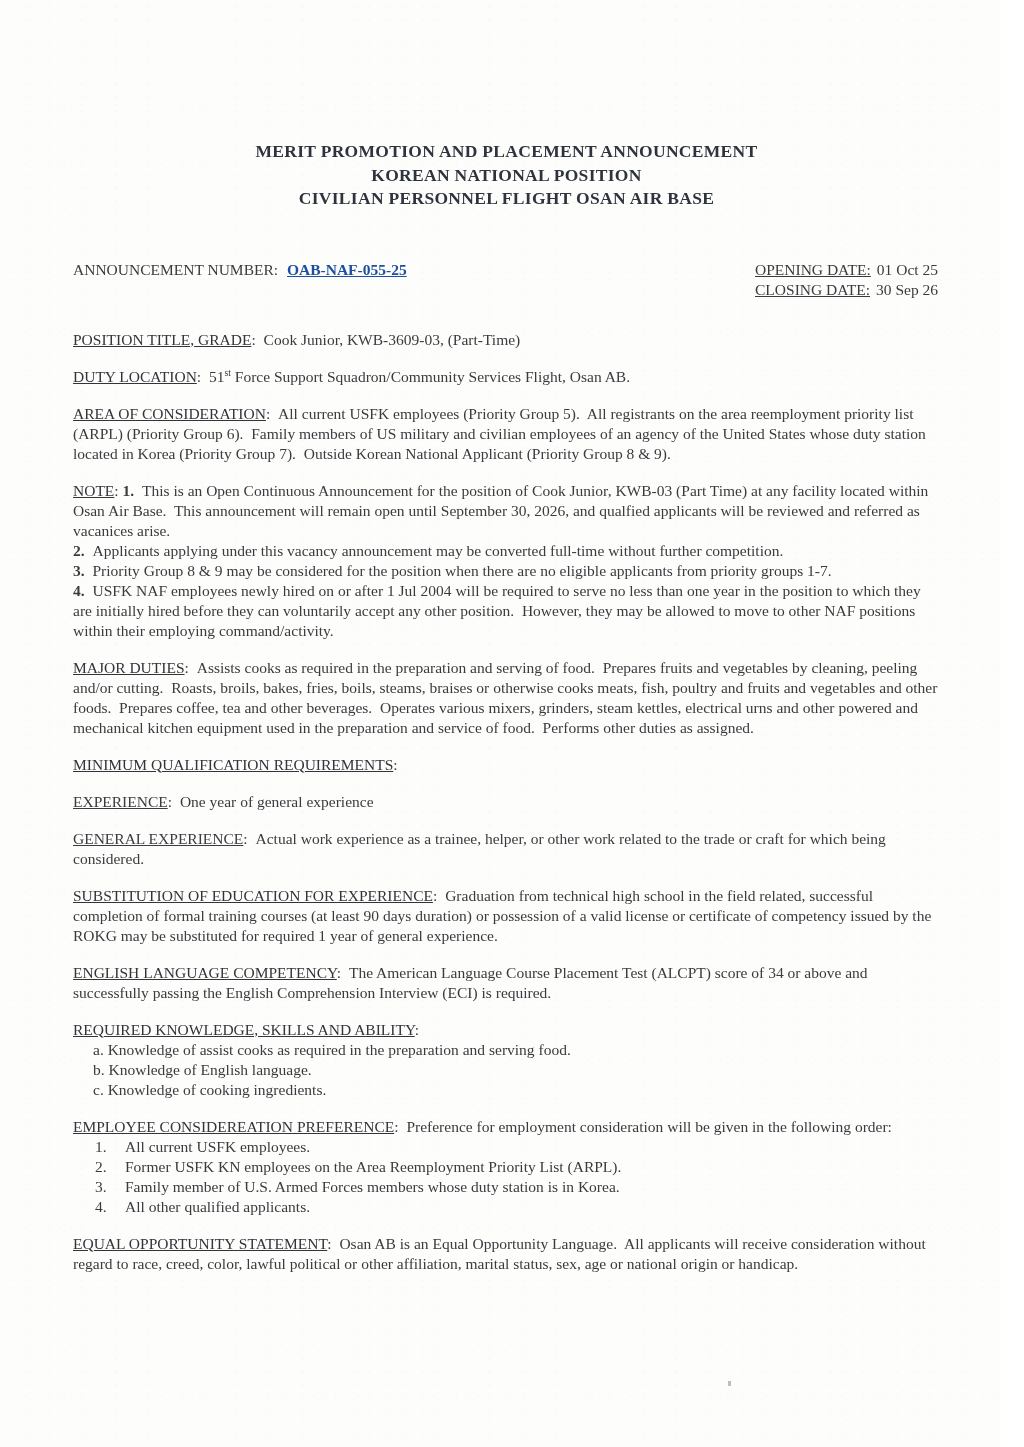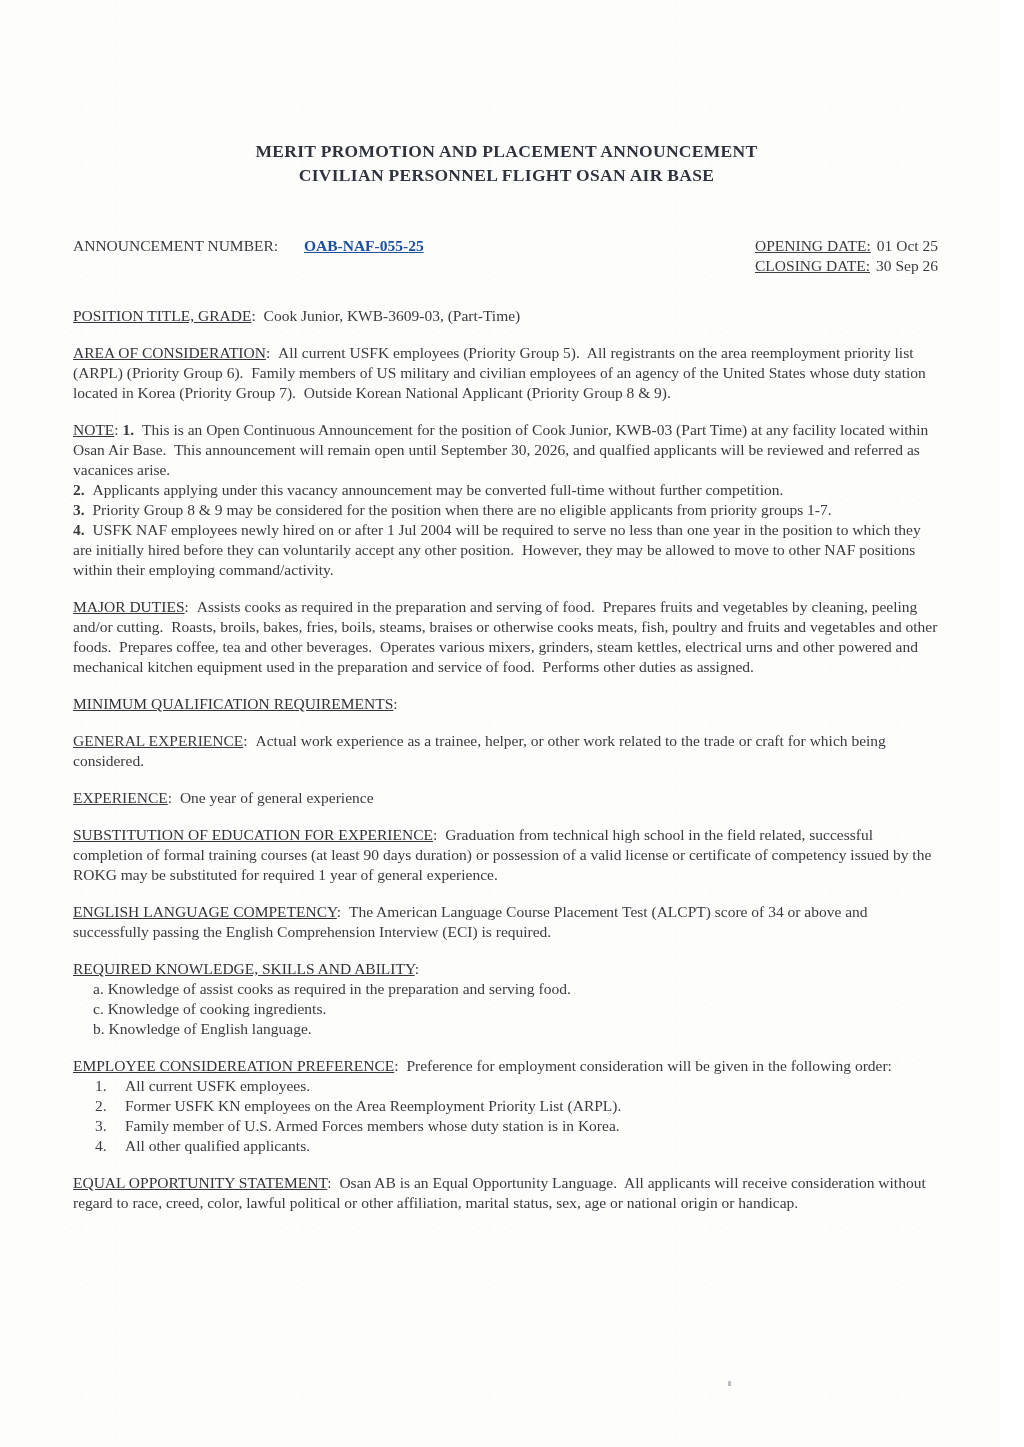"KOREAN NATIONAL POSITION" div { html: none -> <div>KOREAN NATIONAL POSITION</div> }
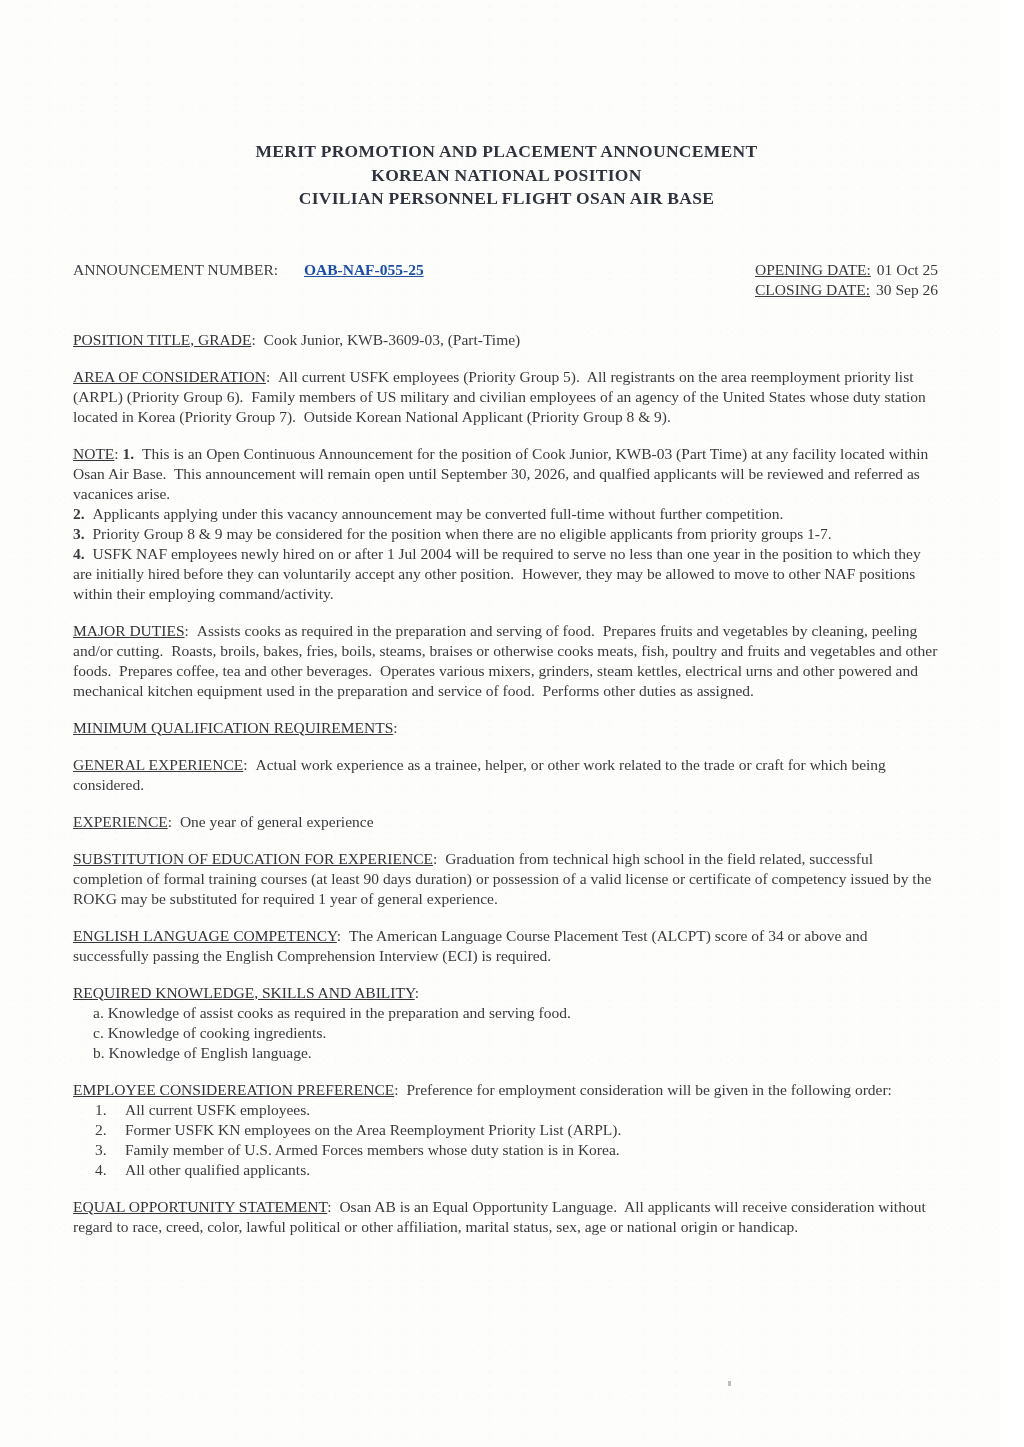"OAB-NAF-055-25" .link { margin-left: 22px -> 5px }
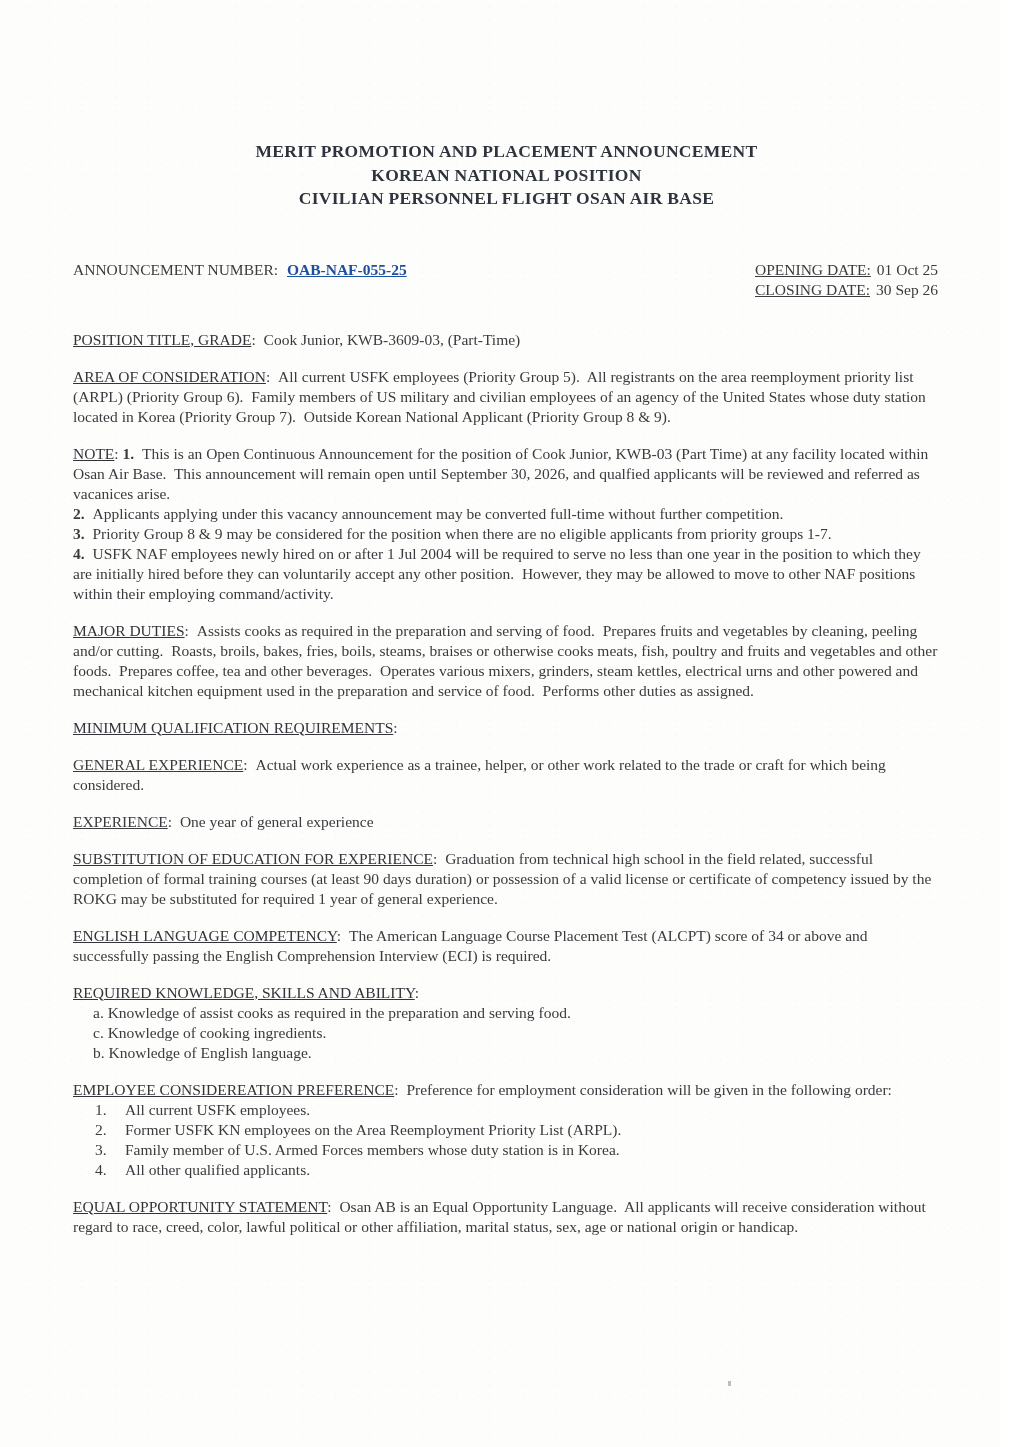"DUTY LOCATION: 51st Force Support" p.sec { html: none -> <p> <span>DUTY LOCATION</span><span>:</span> <span>51</span><sup>st</sup><span> Force Support Squadron/Community Services Flight, Osan AB.</span> </p> }
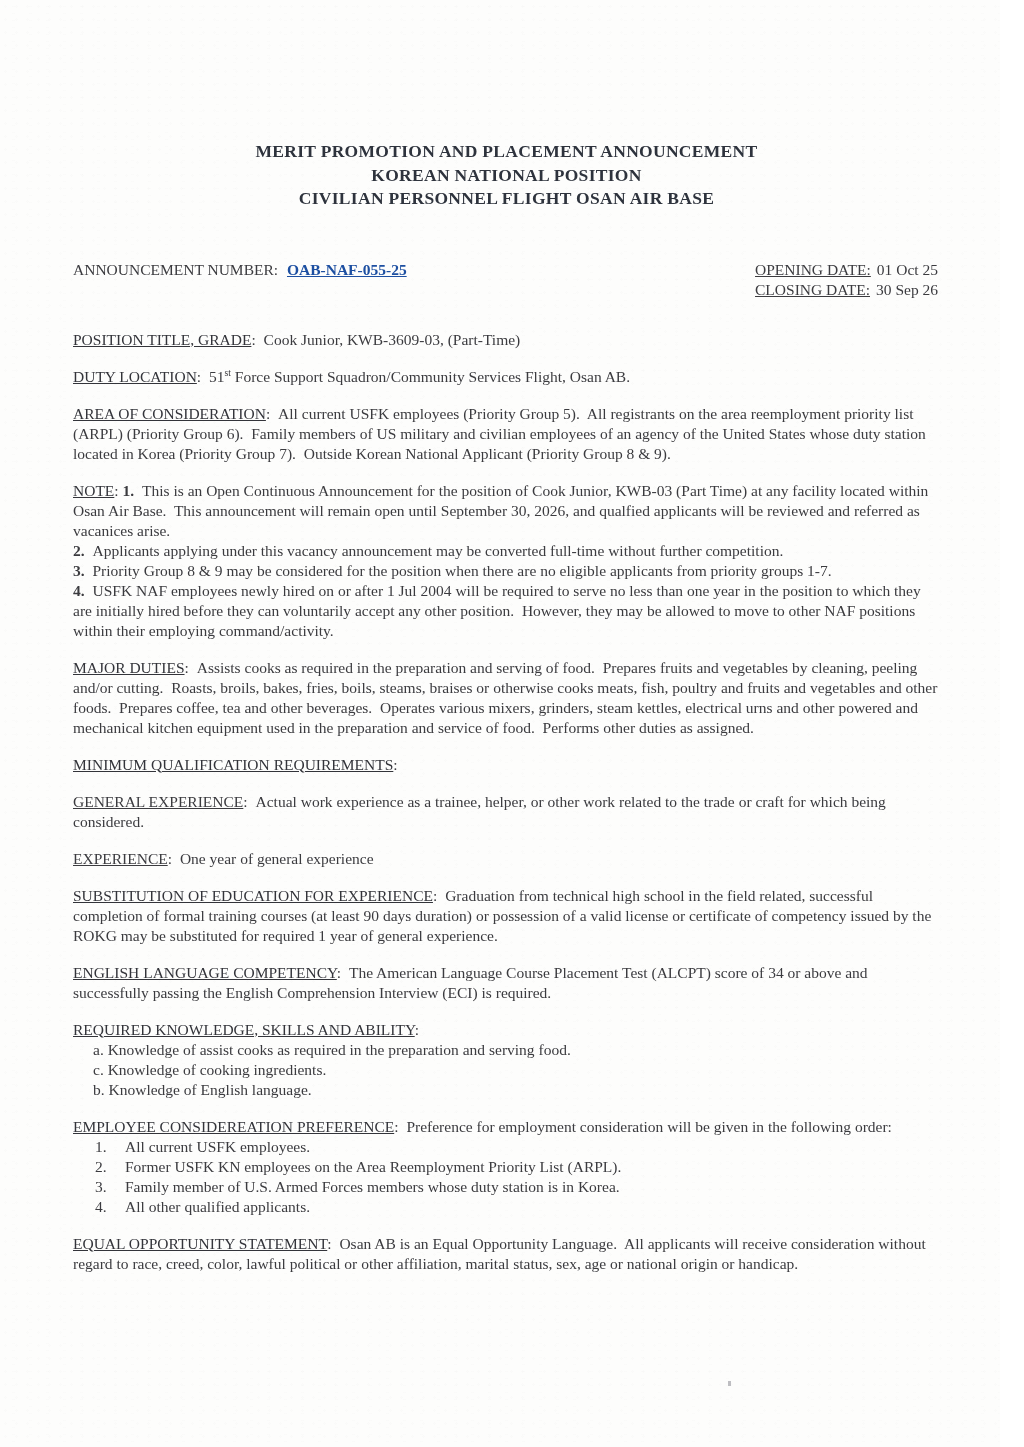"GENERAL EXPERIENCE: Actual work" p.sec { order: before "EXPERIENCE: One year of general" -> after "EXPERIENCE: One year of general" }
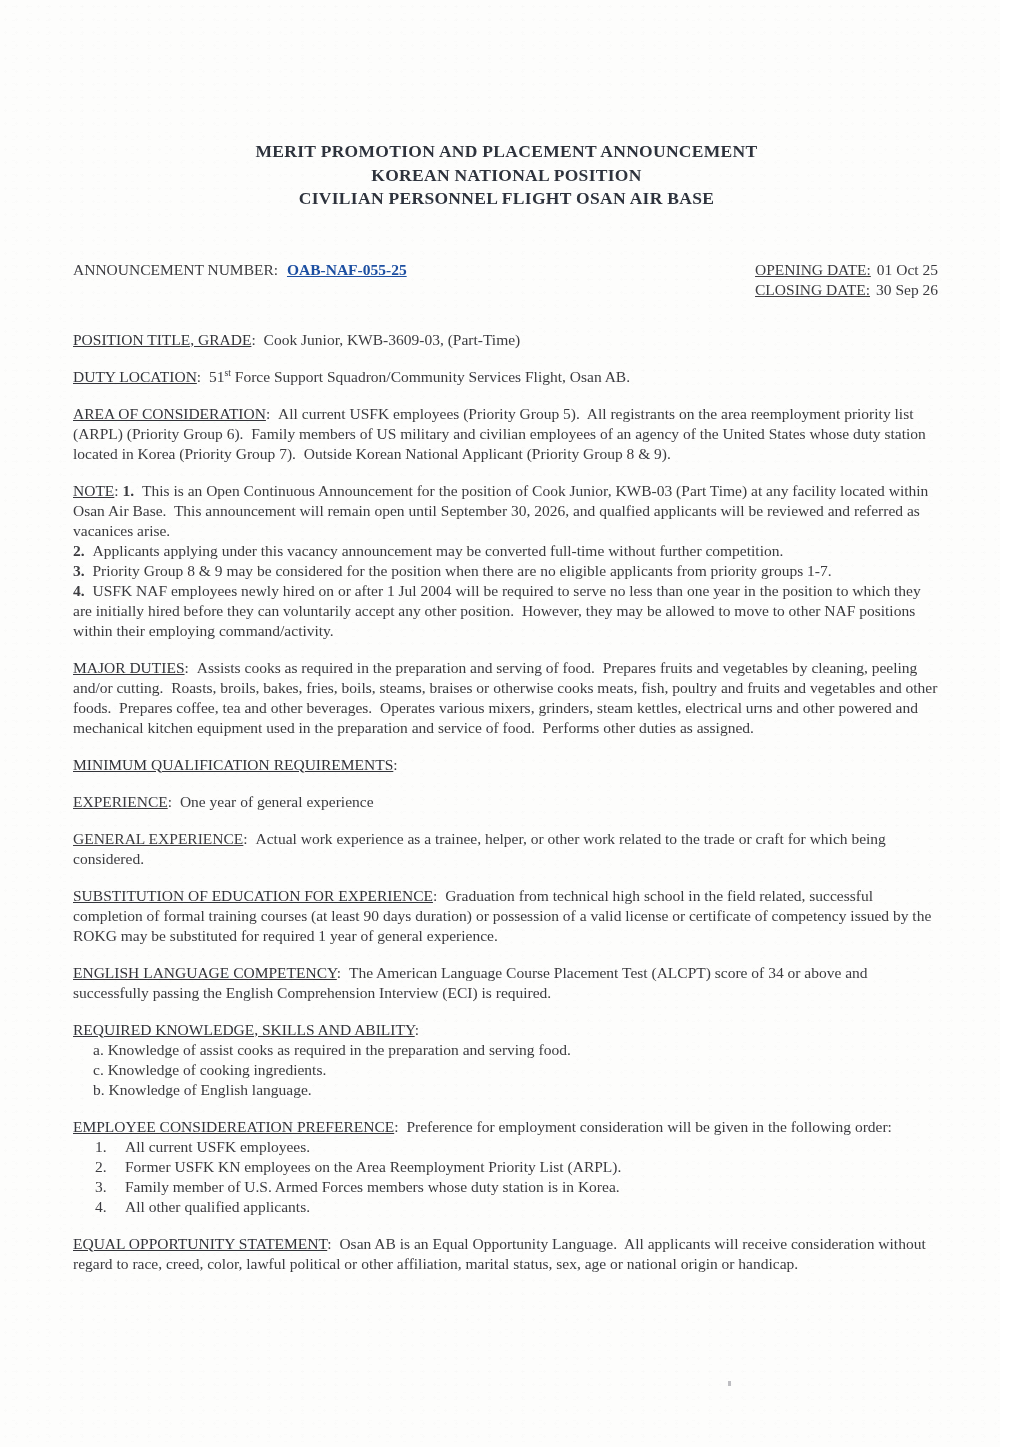"c. Knowledge of cooking ingredients." div.abc-item { order: before "b. Knowledge of English language." -> after "b. Knowledge of English language." }
